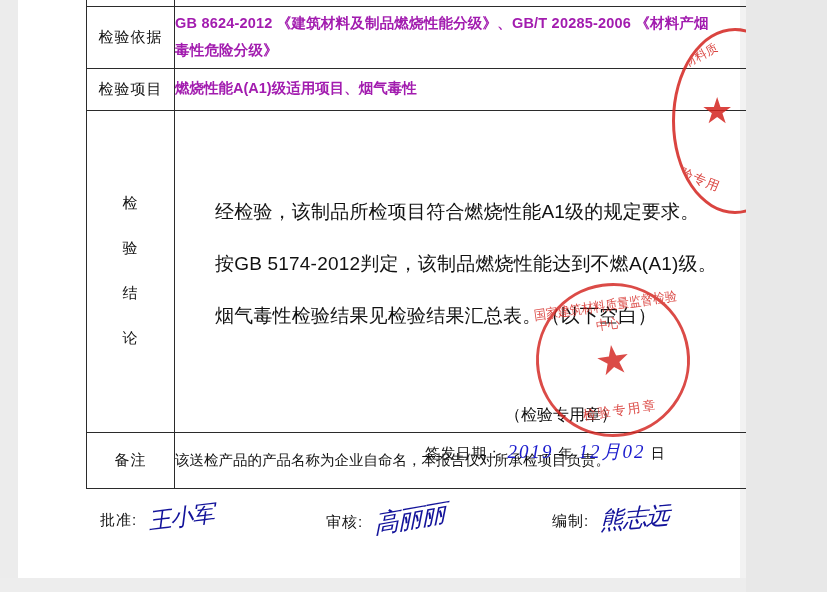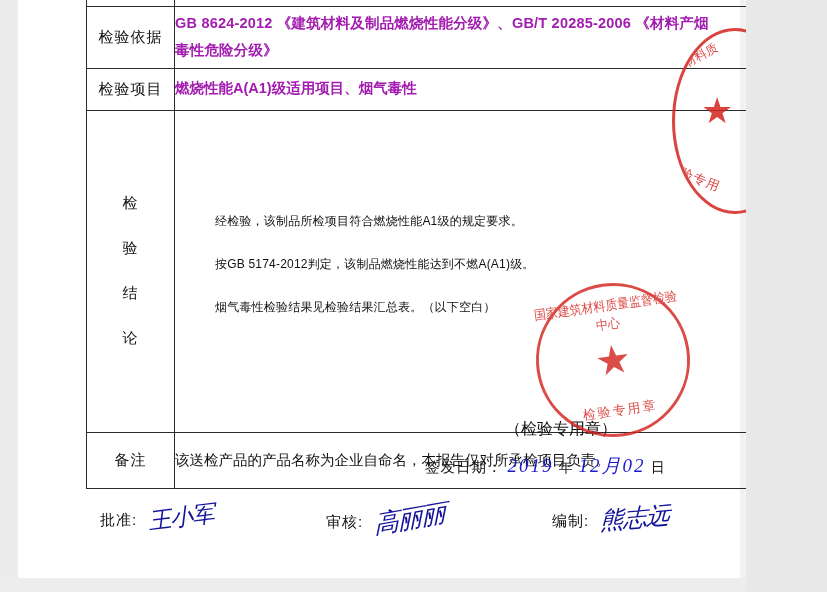"经检验，该制品所检项目符合燃烧性能A1级的规定要求。" .concl-line { font-size: 12px -> 19px }
